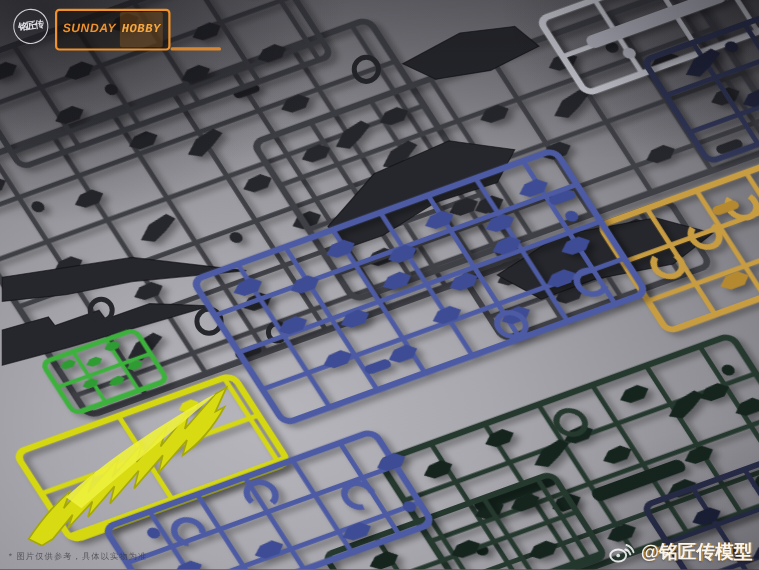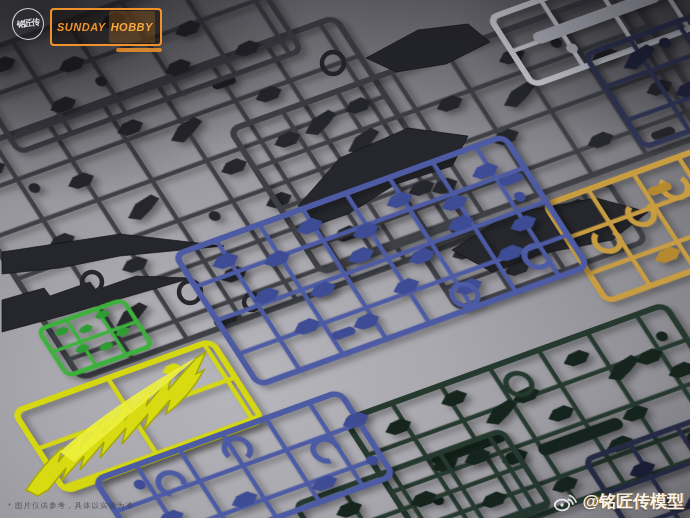"SUNDAY" .logo-right { flex-direction: column -> row }
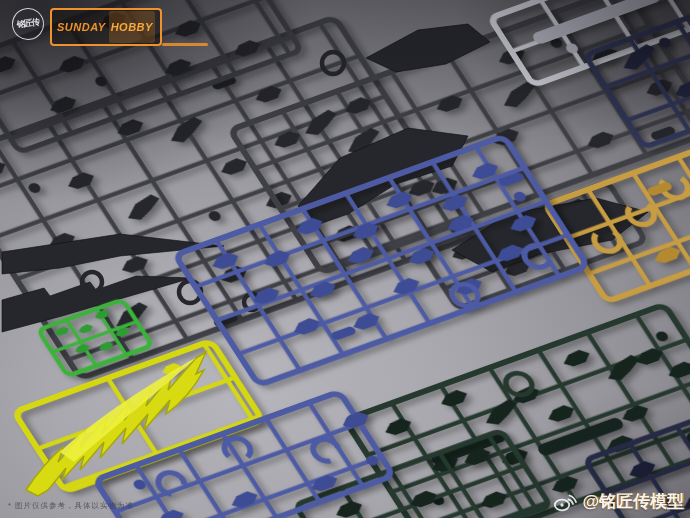"HOBBY" .logo-box .w2 { font-family: none -> Liberation Mono, monospace }
